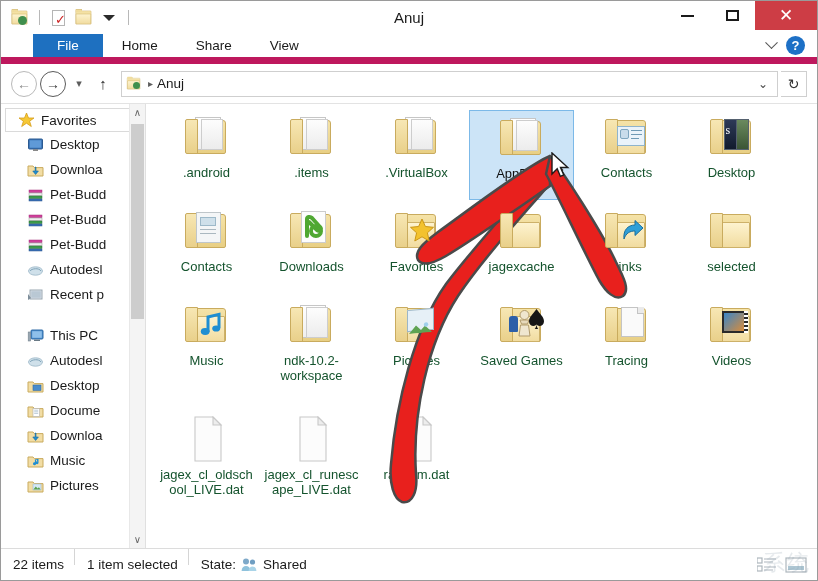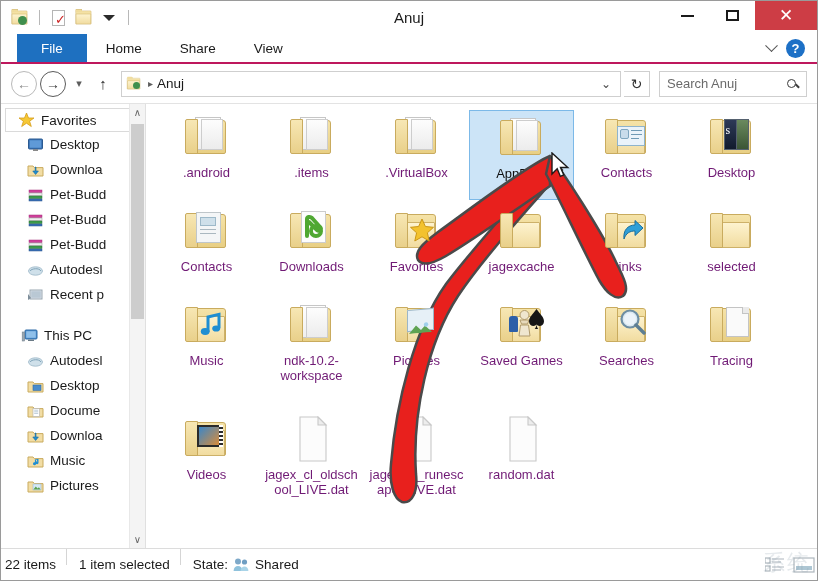"File" .ribbon { border-bottom: 2px solid #be185d -> 7px solid #be185d; padding-left: 16px -> 32px }
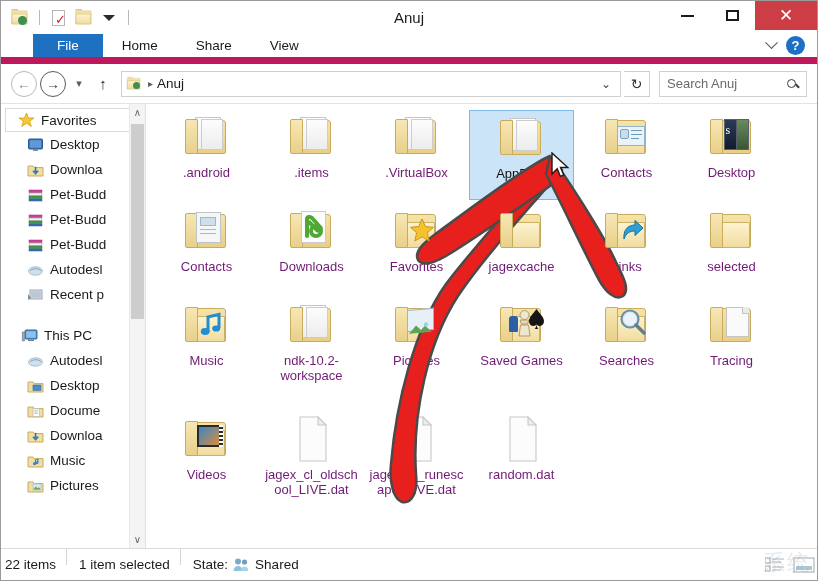"Search Anuj" div.searchbox { html: <div> <span>Search Anuj</span> <span></span> </div> -> none }
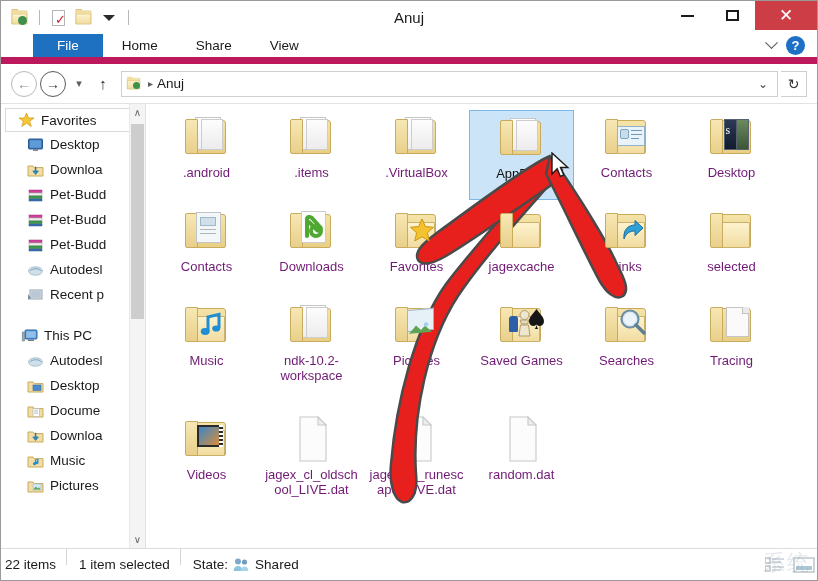".android" .item-label { color: #701a75 -> #14532d }
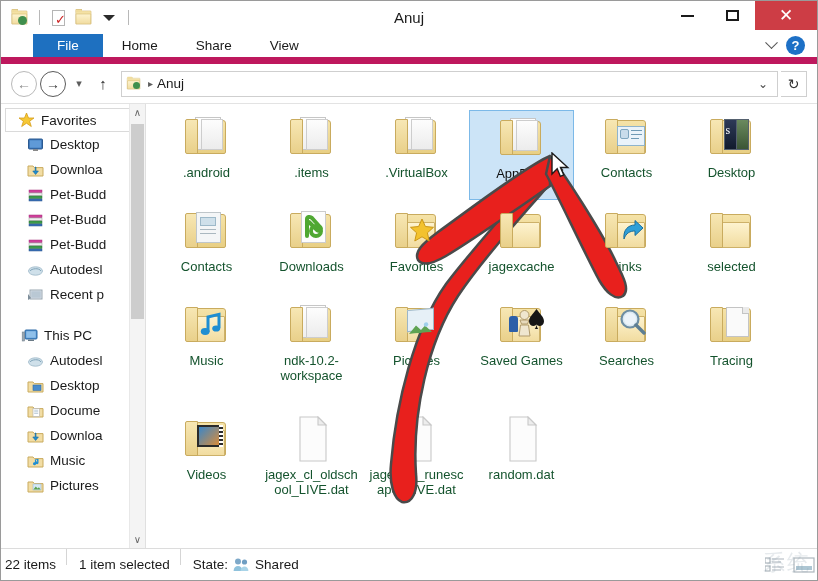"This PC" .nav-row.header { padding-left: 20px -> 26px }
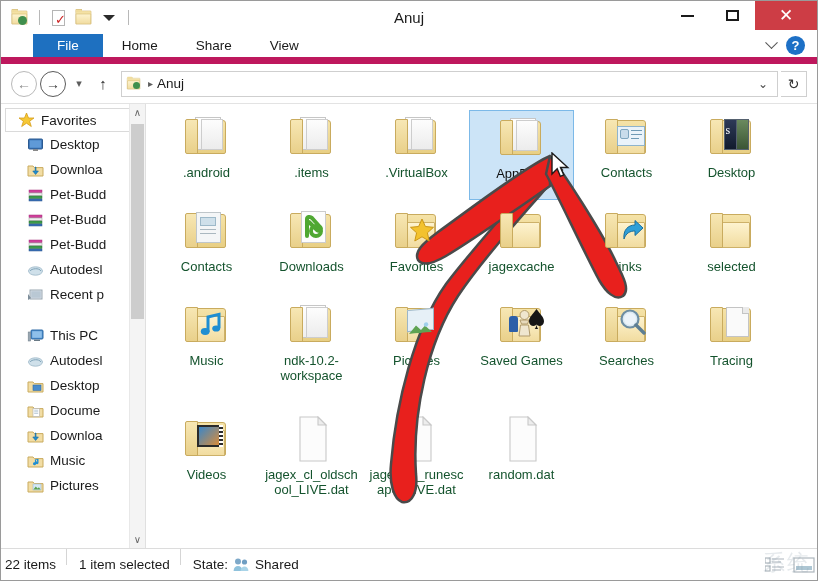"Searches" div.item { html: <div> <div> <div></div> <div></div> <div> <svg> <circle></circle> <circle></circle> <path></path> </svg> </div> <div></div> </div> <div>Searches</div> </div> -> none }
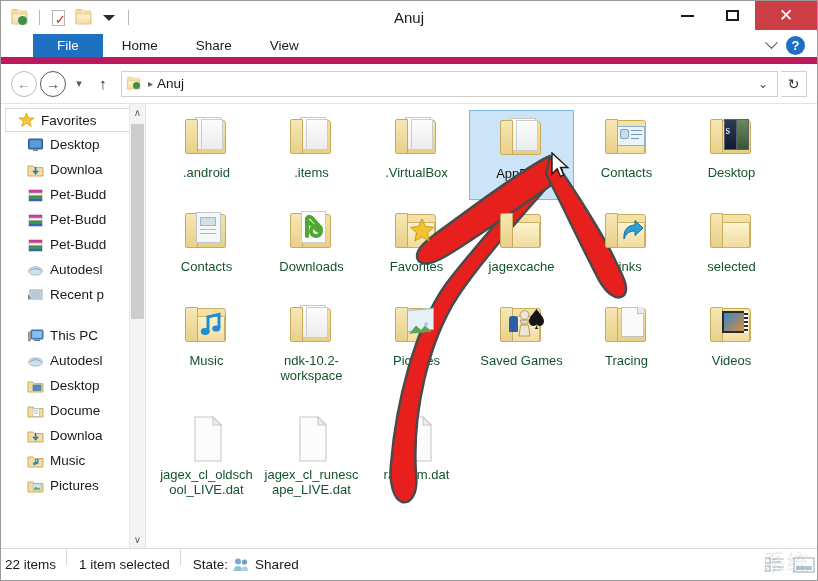"22 items" .statusbar { padding: 0 4px -> 0 12px }
